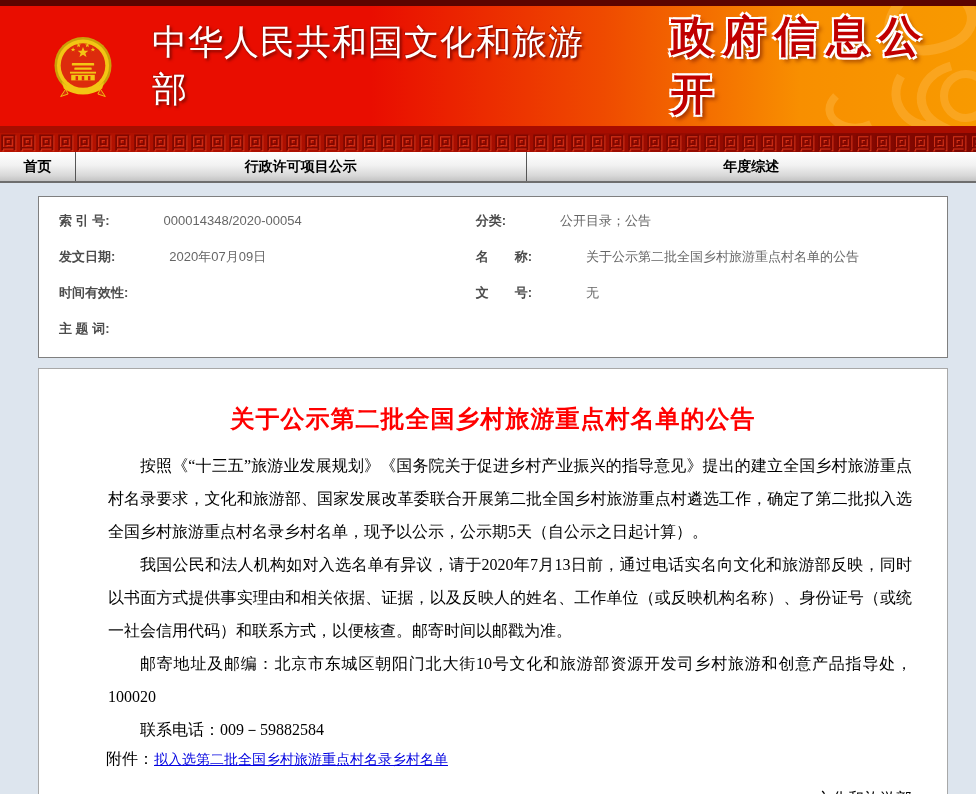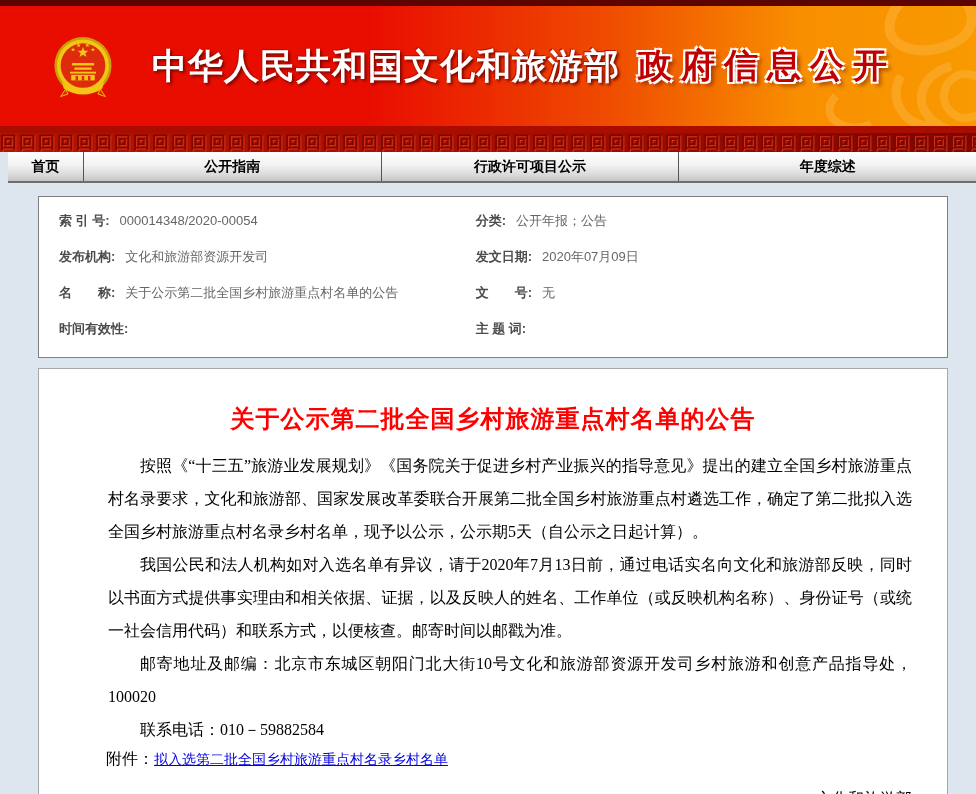"中华人民共和国文化和旅游部" .site-title { font-weight: bold -> normal }
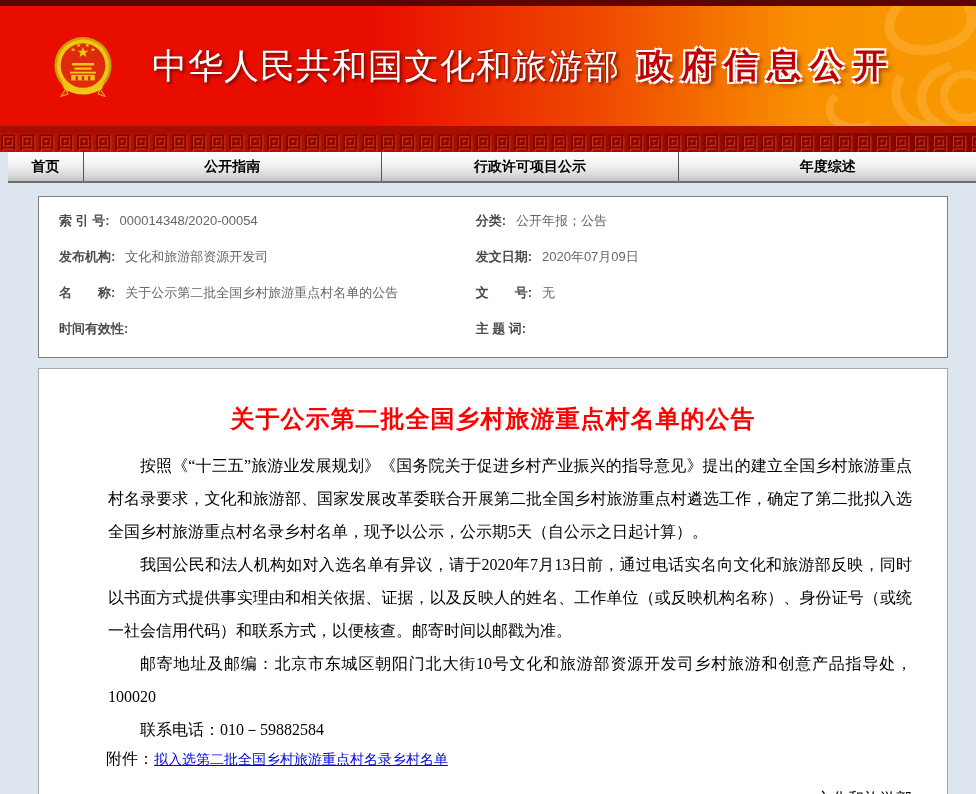"政府信息公开" .site-subtitle { font-size: 34px -> 43px; margin-left: 18px -> 60px }
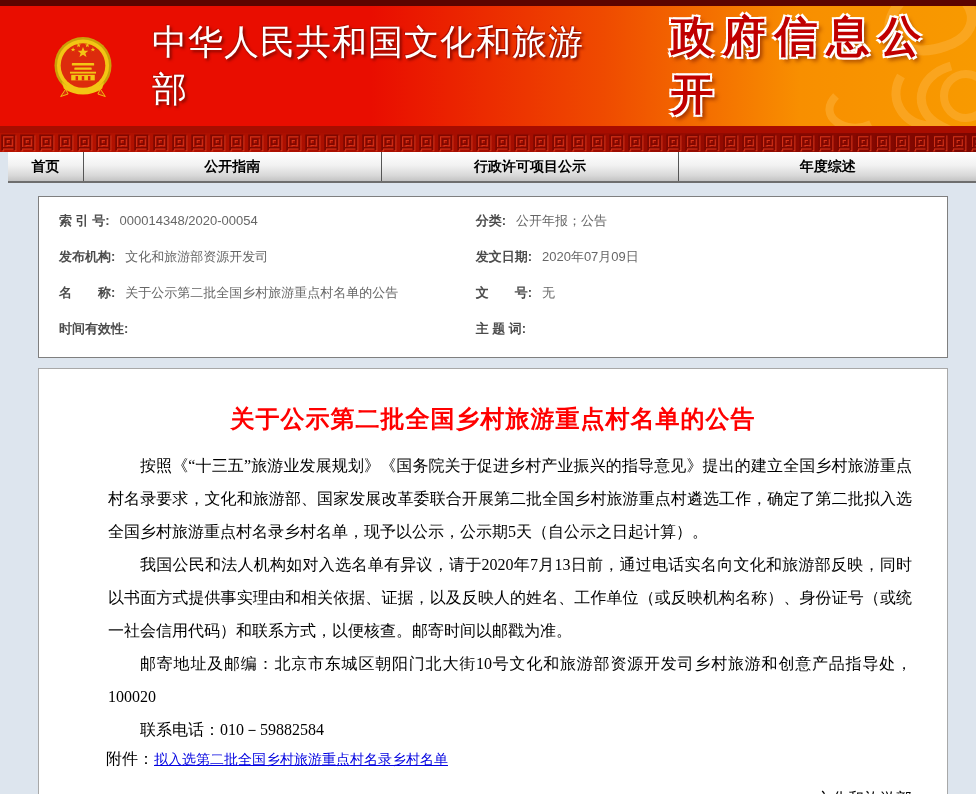"首页" .nav { margin-left: 8px -> none }
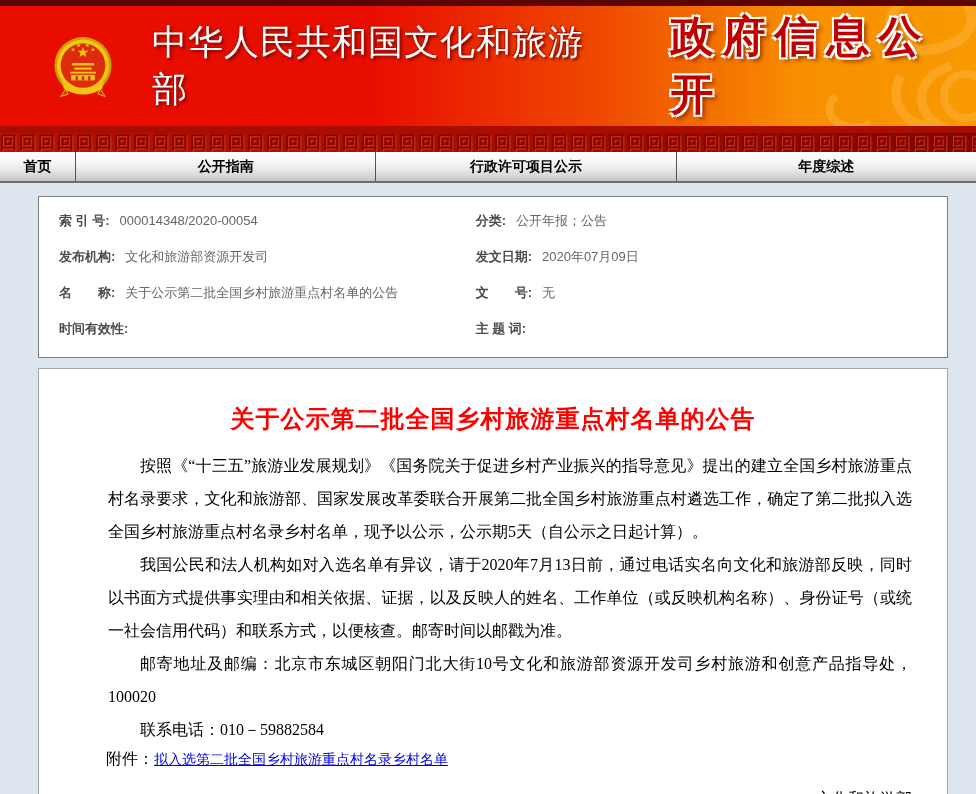"公开指南" div.nav-item { html: <div>公开指南</div> -> none }
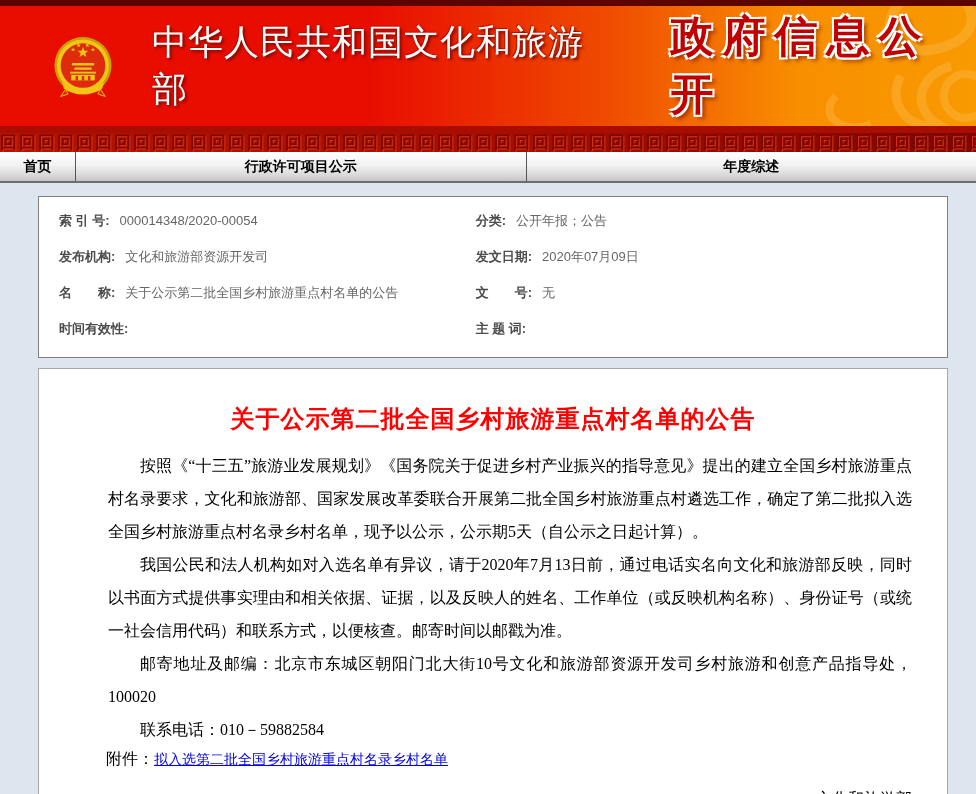"索 引 号:" .meta-cell { gap: none -> 44px }
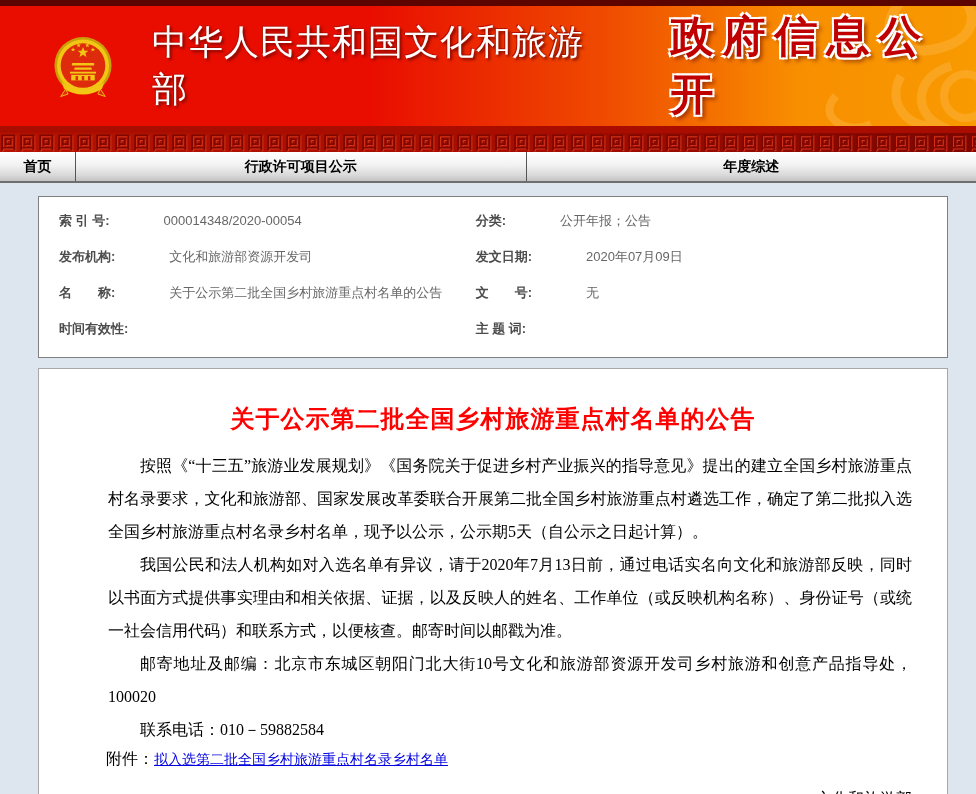"公开年报；公告" span.meta-value { text: 年报 -> 目录 }
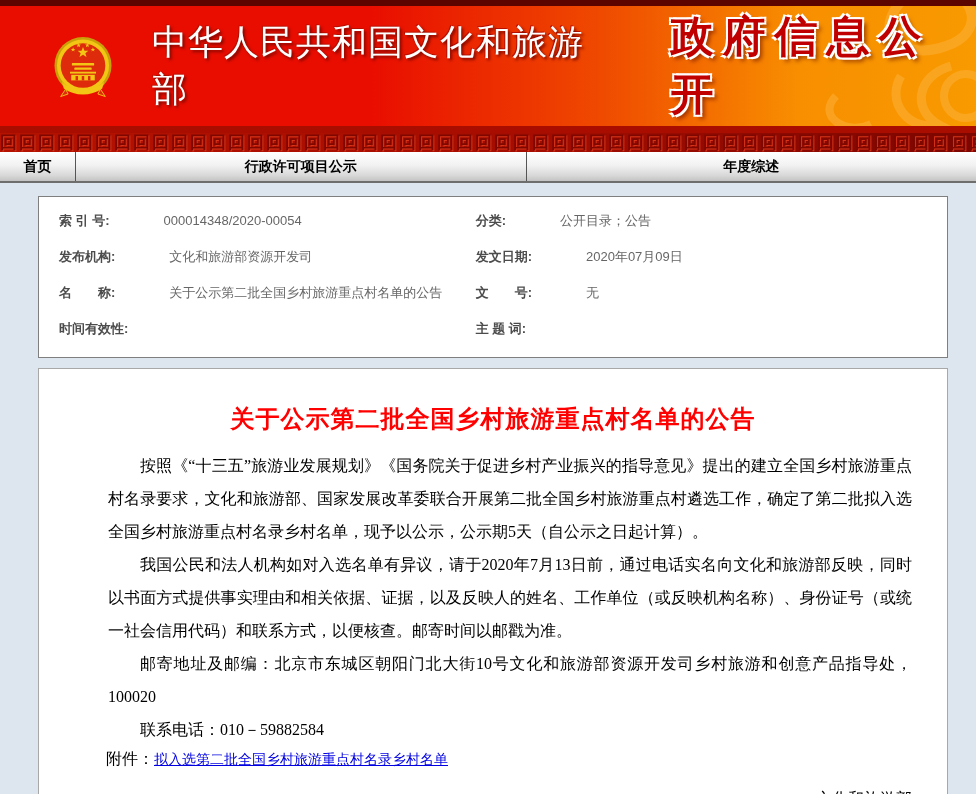"发布机构:" div.meta-cell { html: <div> <span>发布机构:</span> <span>文化和旅游部资源开发司</span> </div> -> none }
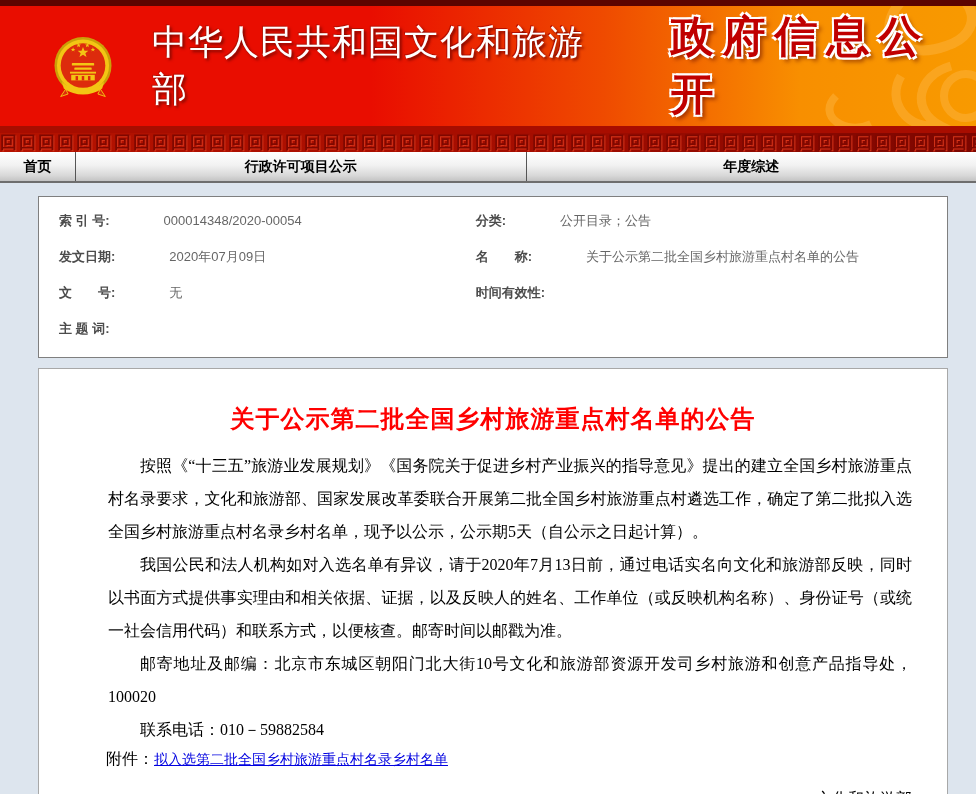"文 号:" div.meta-cell { order: before "时间有效性:" -> after "时间有效性:" }
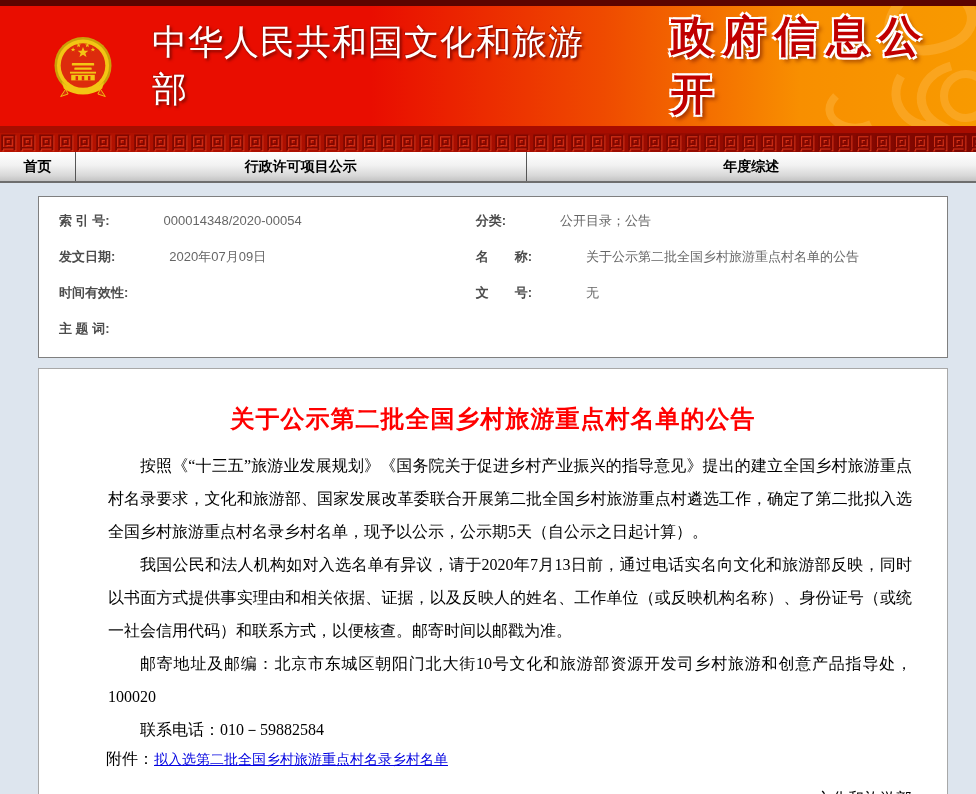"联系电话：010－59882584" p.doc-par { text: 010 -> 009 }
